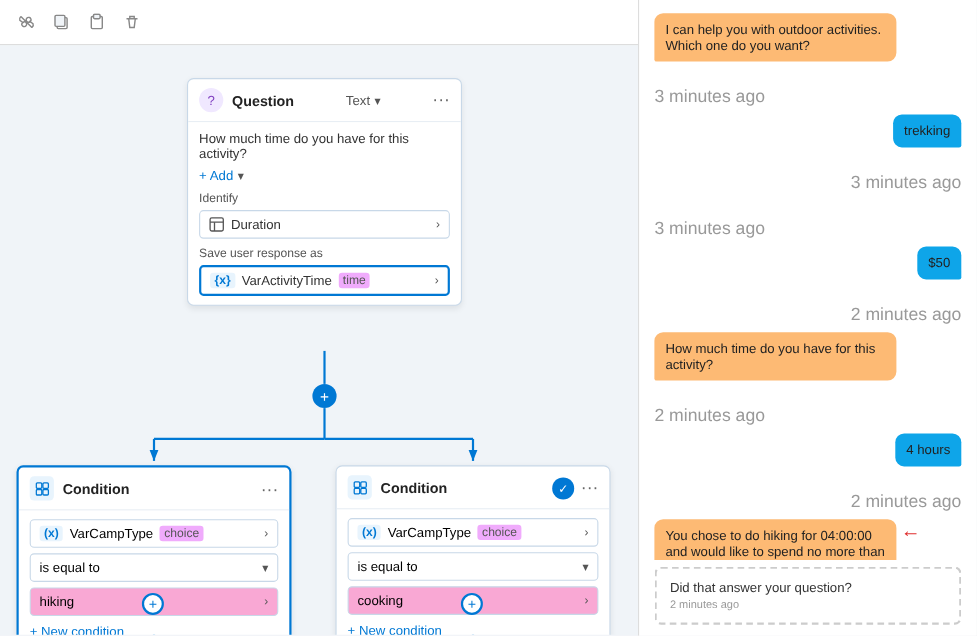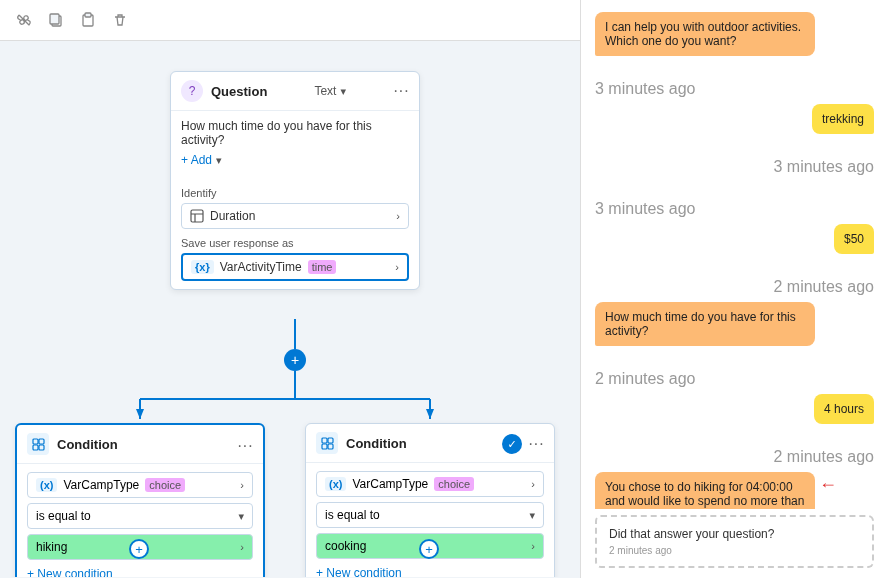"trekking" .msg-user { background: #fde047 -> #0ea5e9 }
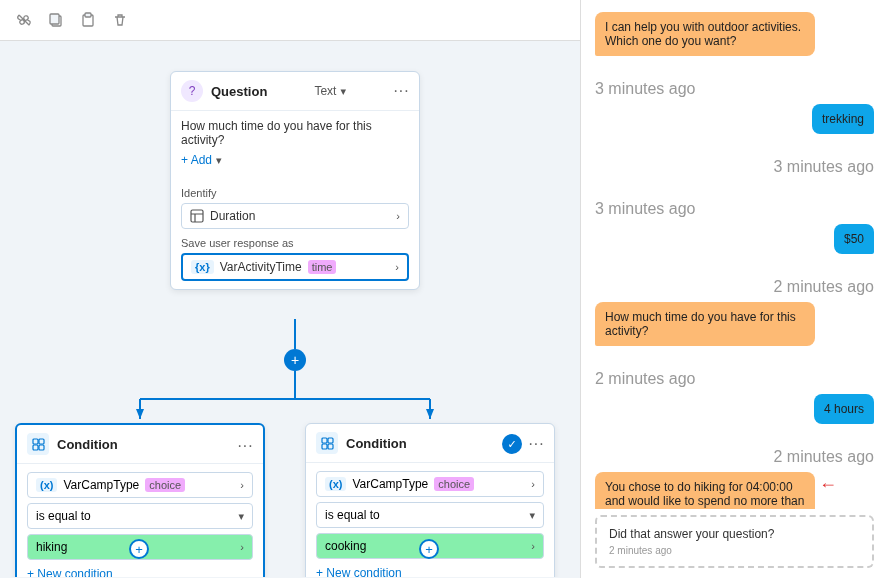"+ Add" .add-btn { margin-bottom: 20px -> 8px }
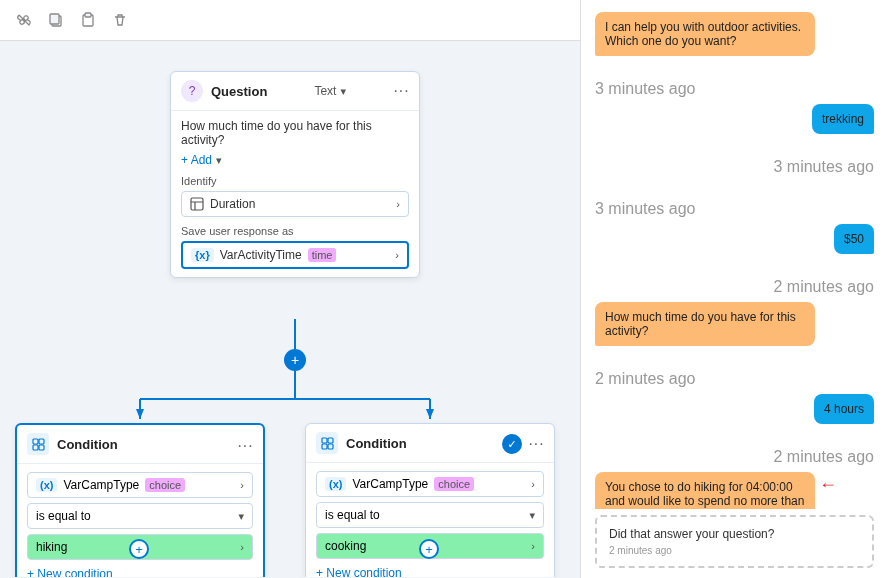"hiking" .value-row { background: #86efac -> #f9a8d4 }
